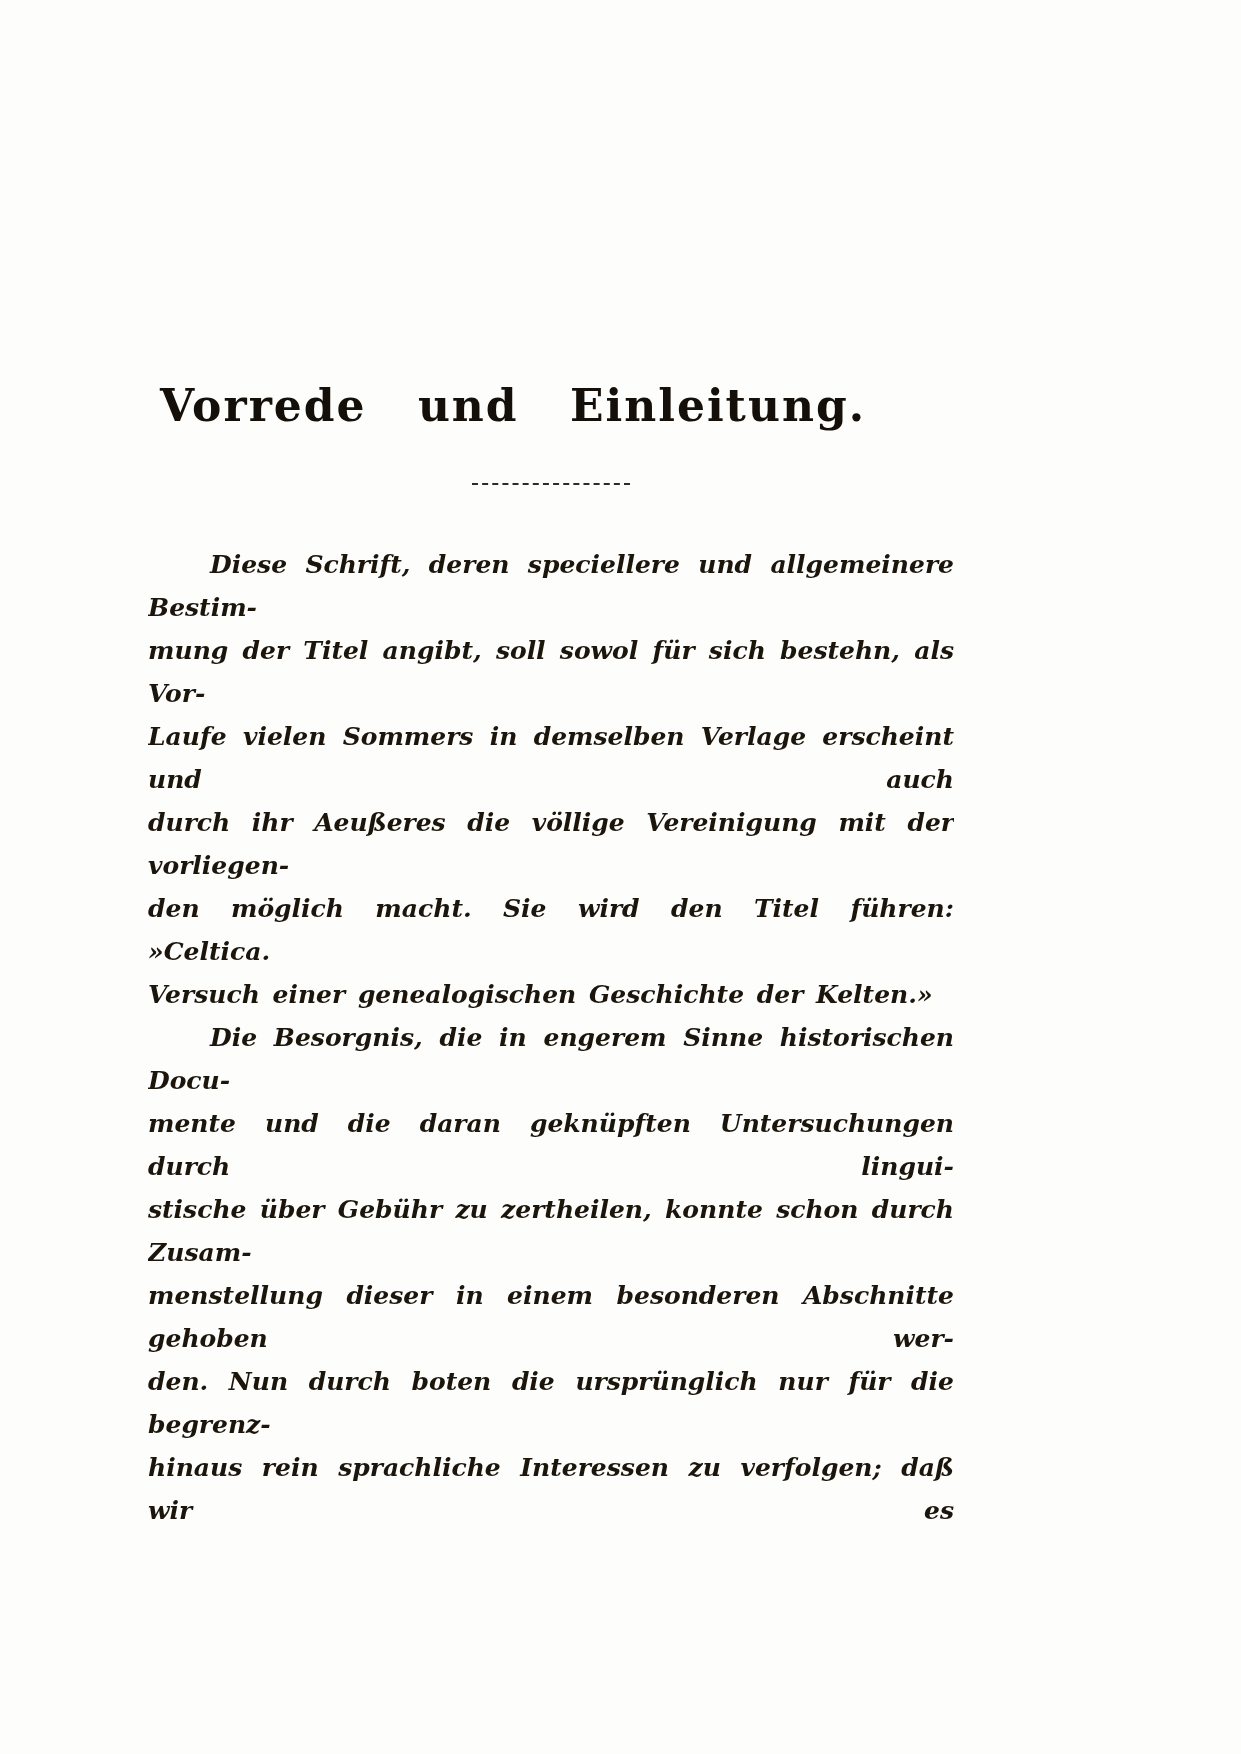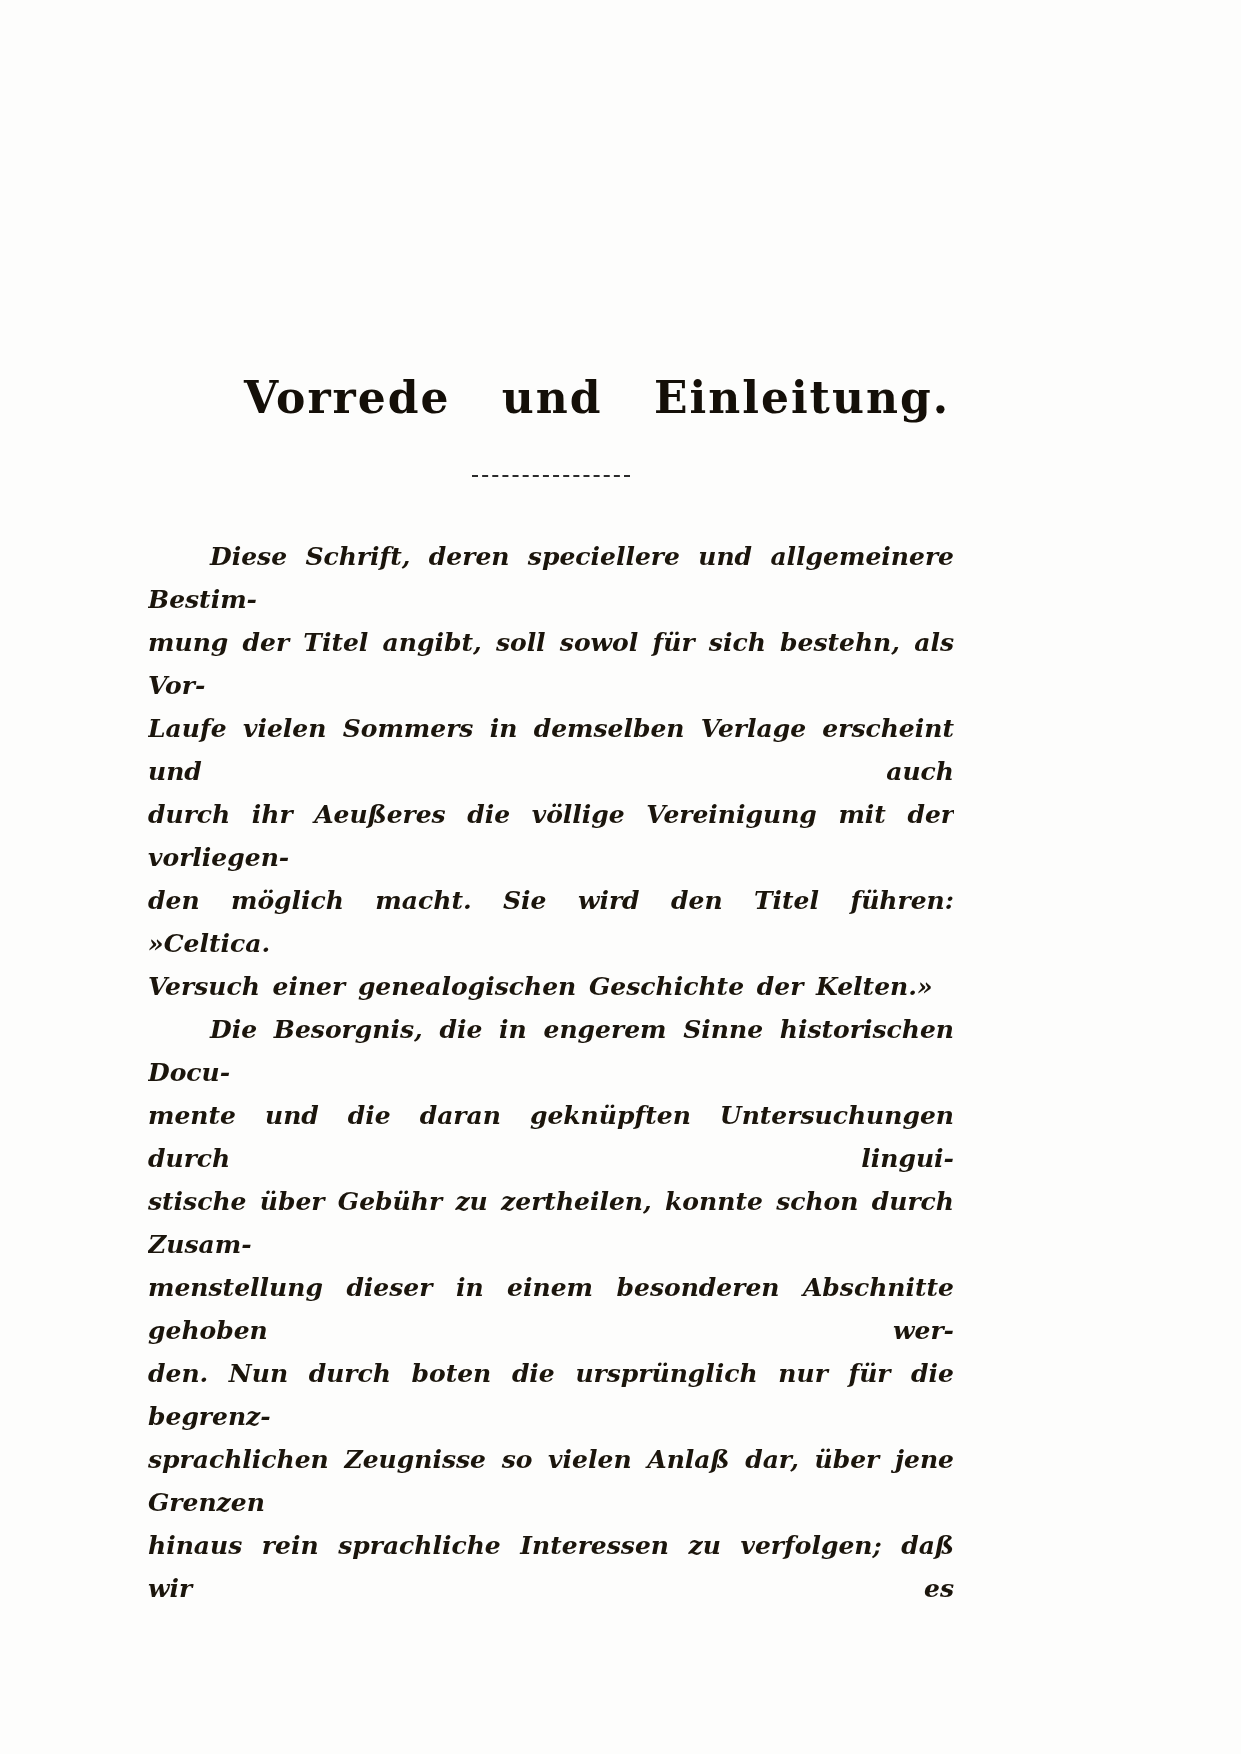"Vorrede und Einleitung." .title { margin: 4px -> 12px; text-align: right -> left }
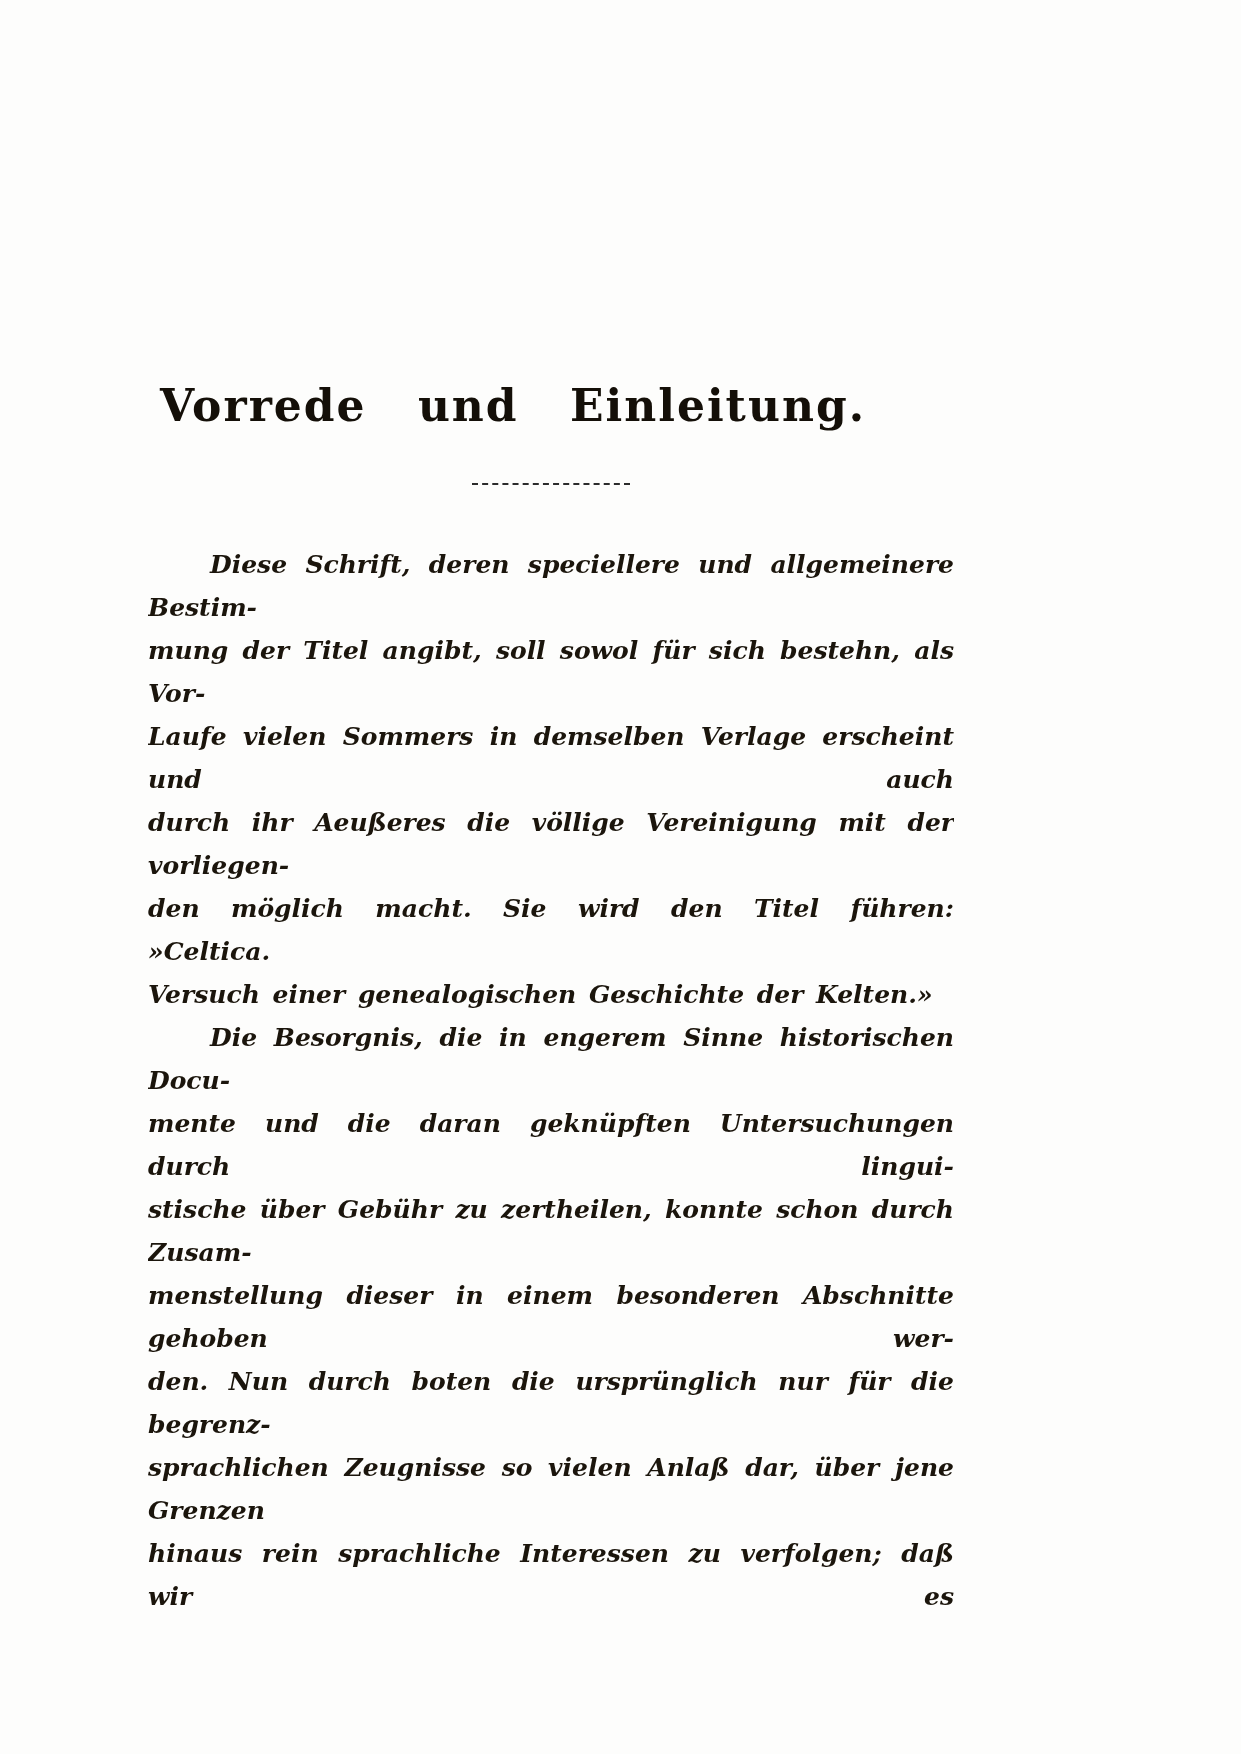"sprachlichen Zeugnisse so vielen Anlaß" div.line { html: <div>sprachlichen Zeugnisse so vielen Anlaß dar, über jene Grenzen</div> -> none }
